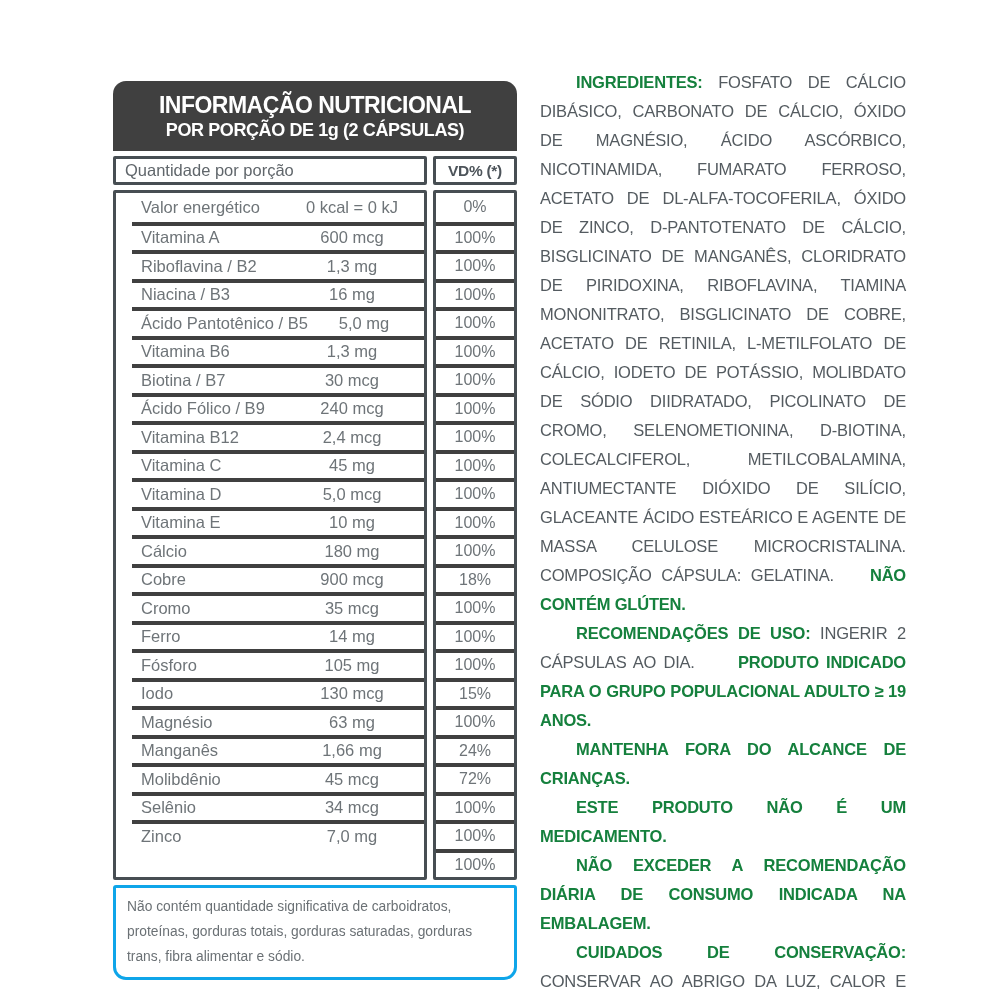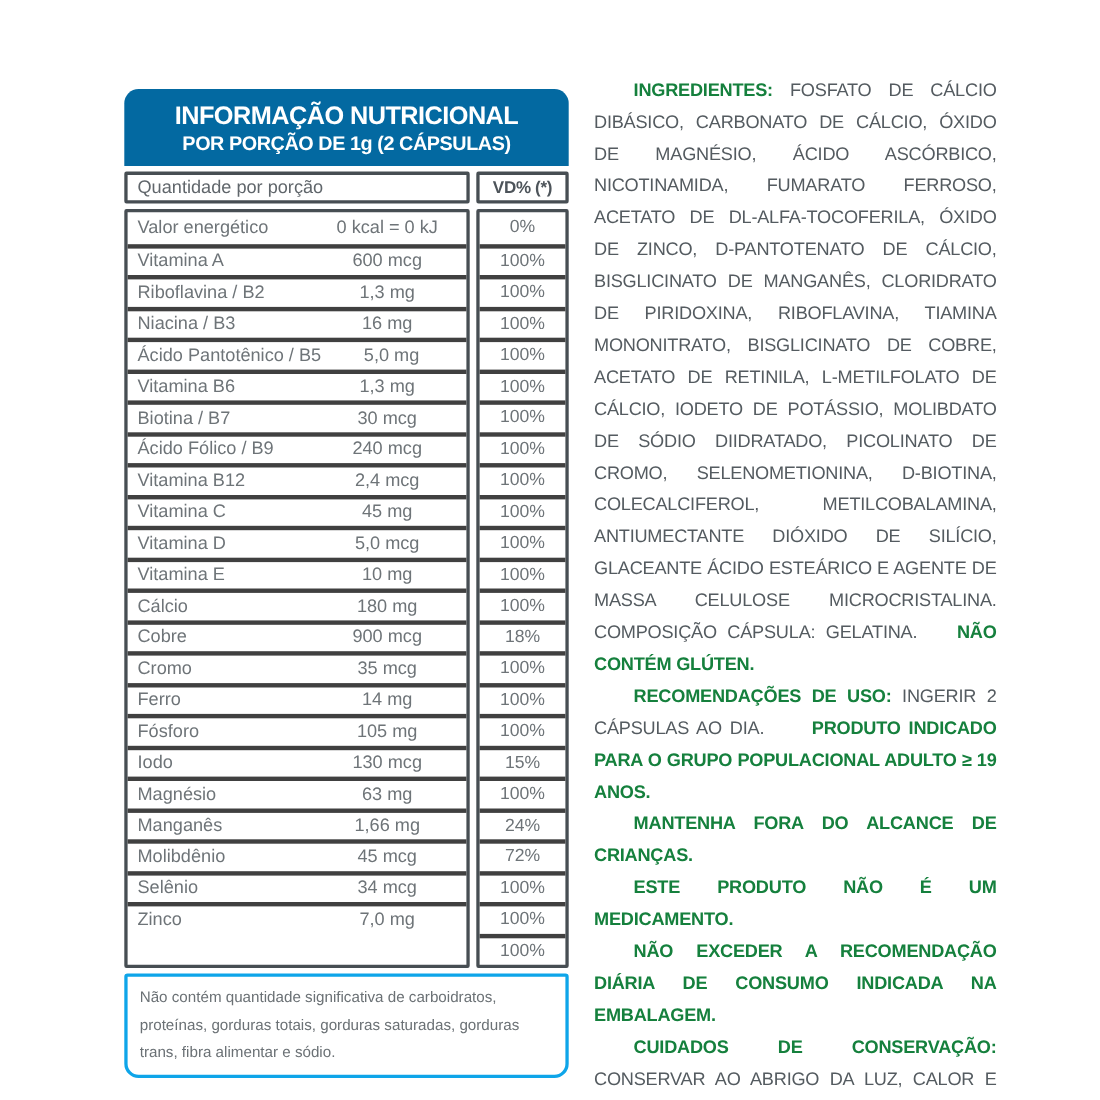"INFORMAÇÃO NUTRICIONAL" .band { background: #0369a1 -> #404040 }
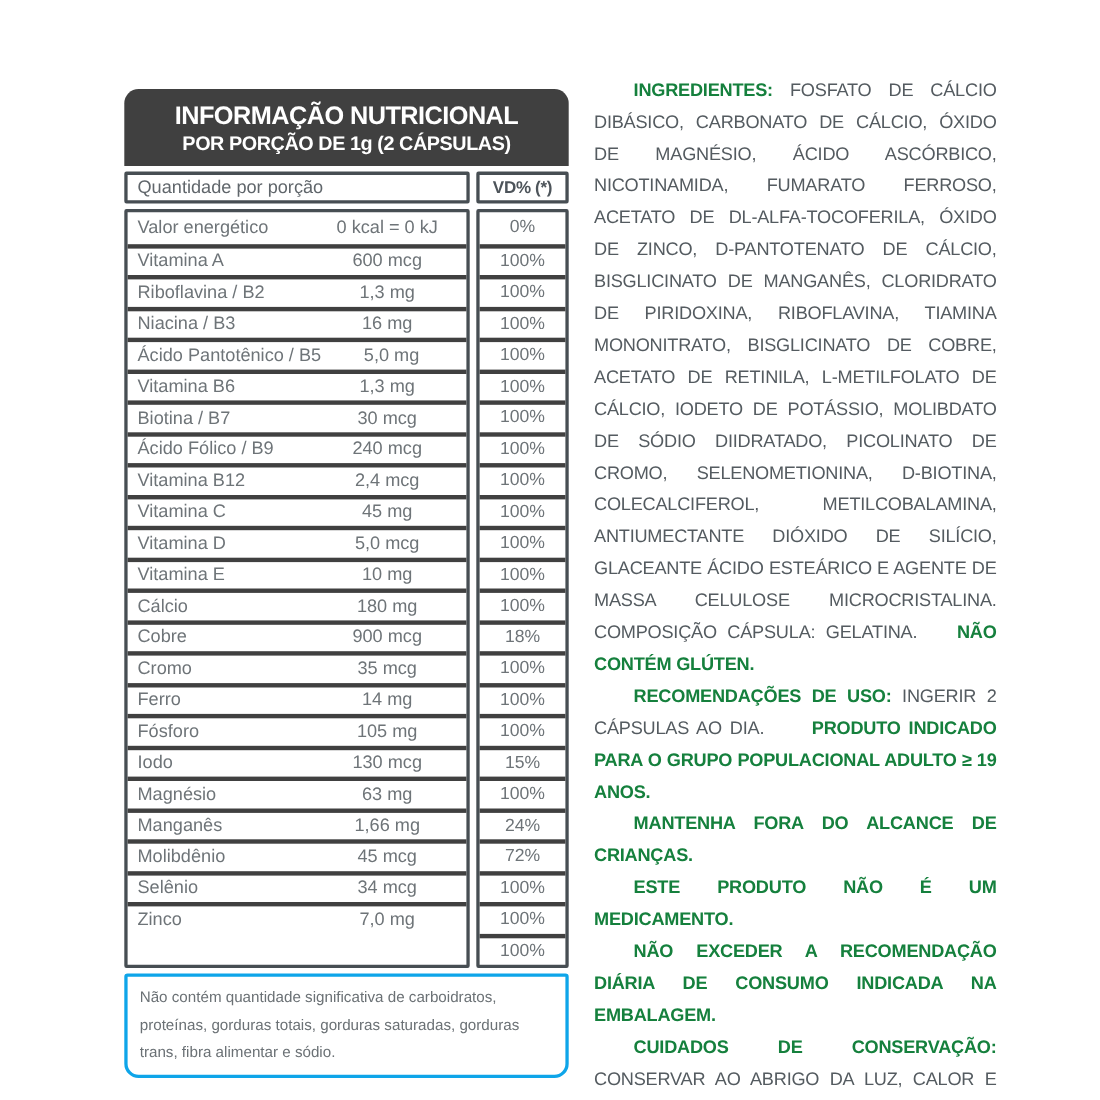"Valor energético" .nrow { margin-left: none -> 16px }
